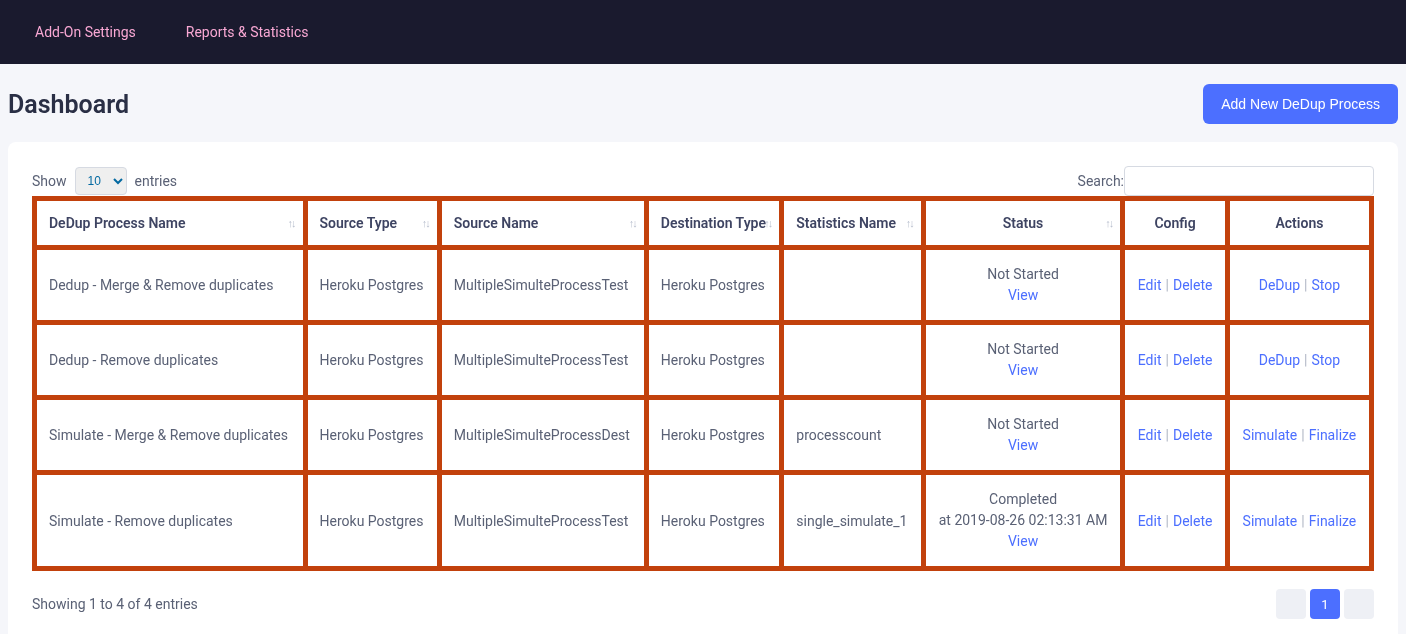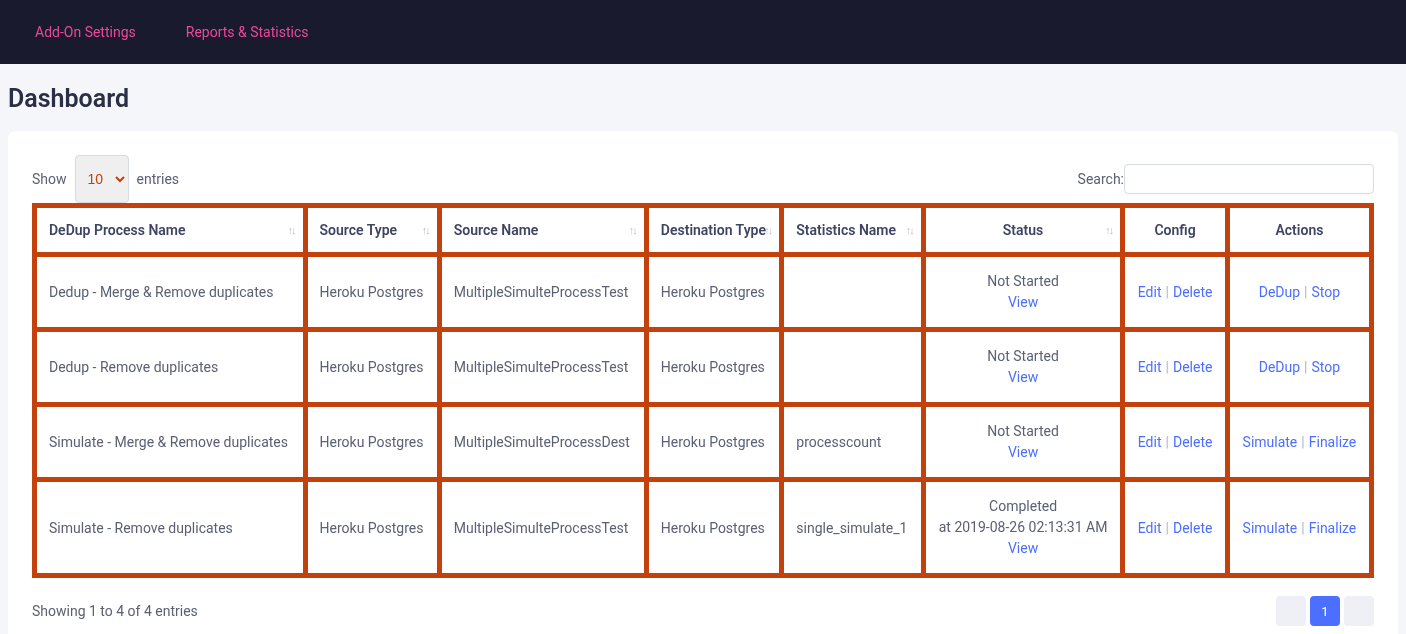"Add-On Settings" .nav-tab { color: #ec4899 -> #f9a8d4 }
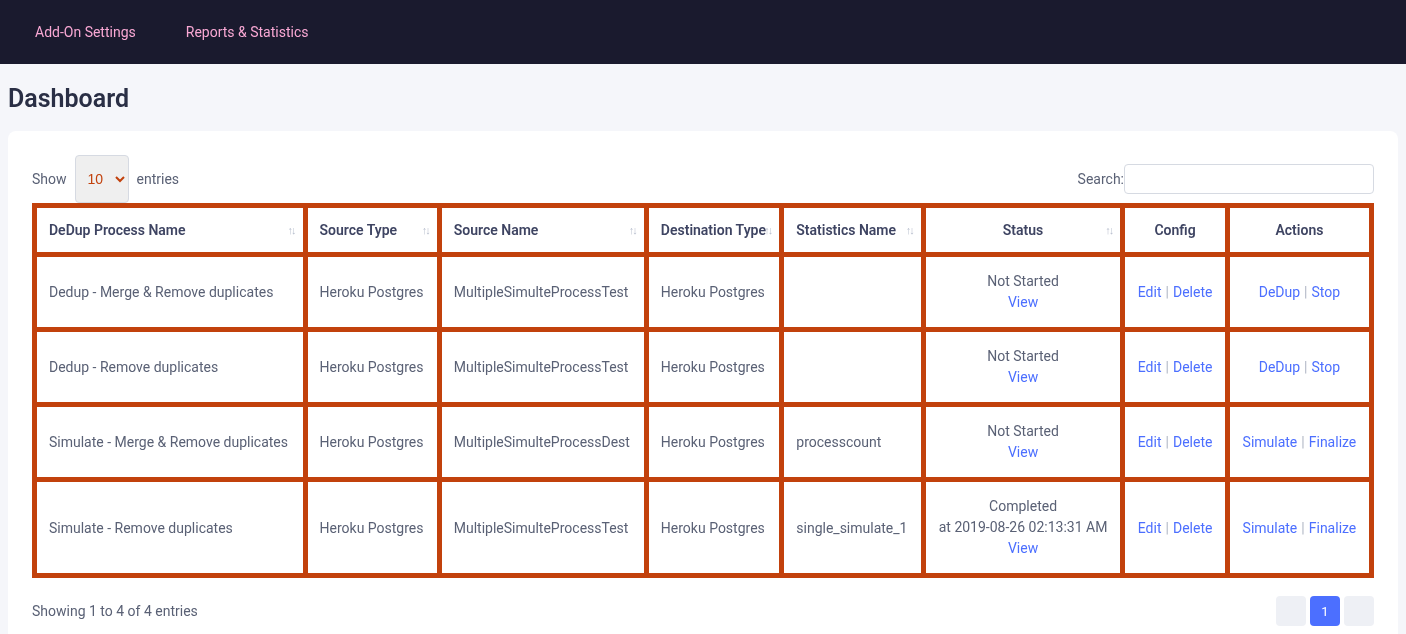"Add New DeDup Process" button.btn-primary { html: none -> <button>Add New DeDup Process</button> }
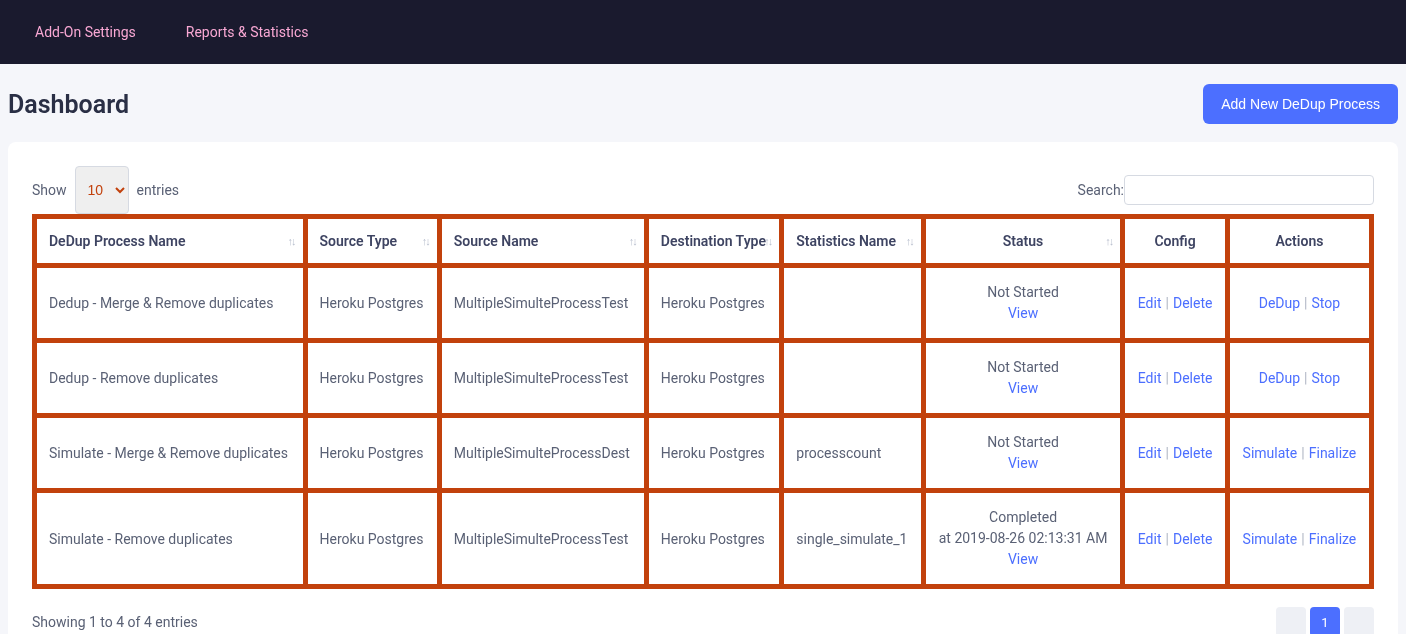"10" .show-group select { color: #c2410c -> #0369a1; font-size: 14px -> 12px; padding: 14px 8px -> 5px 8px }
